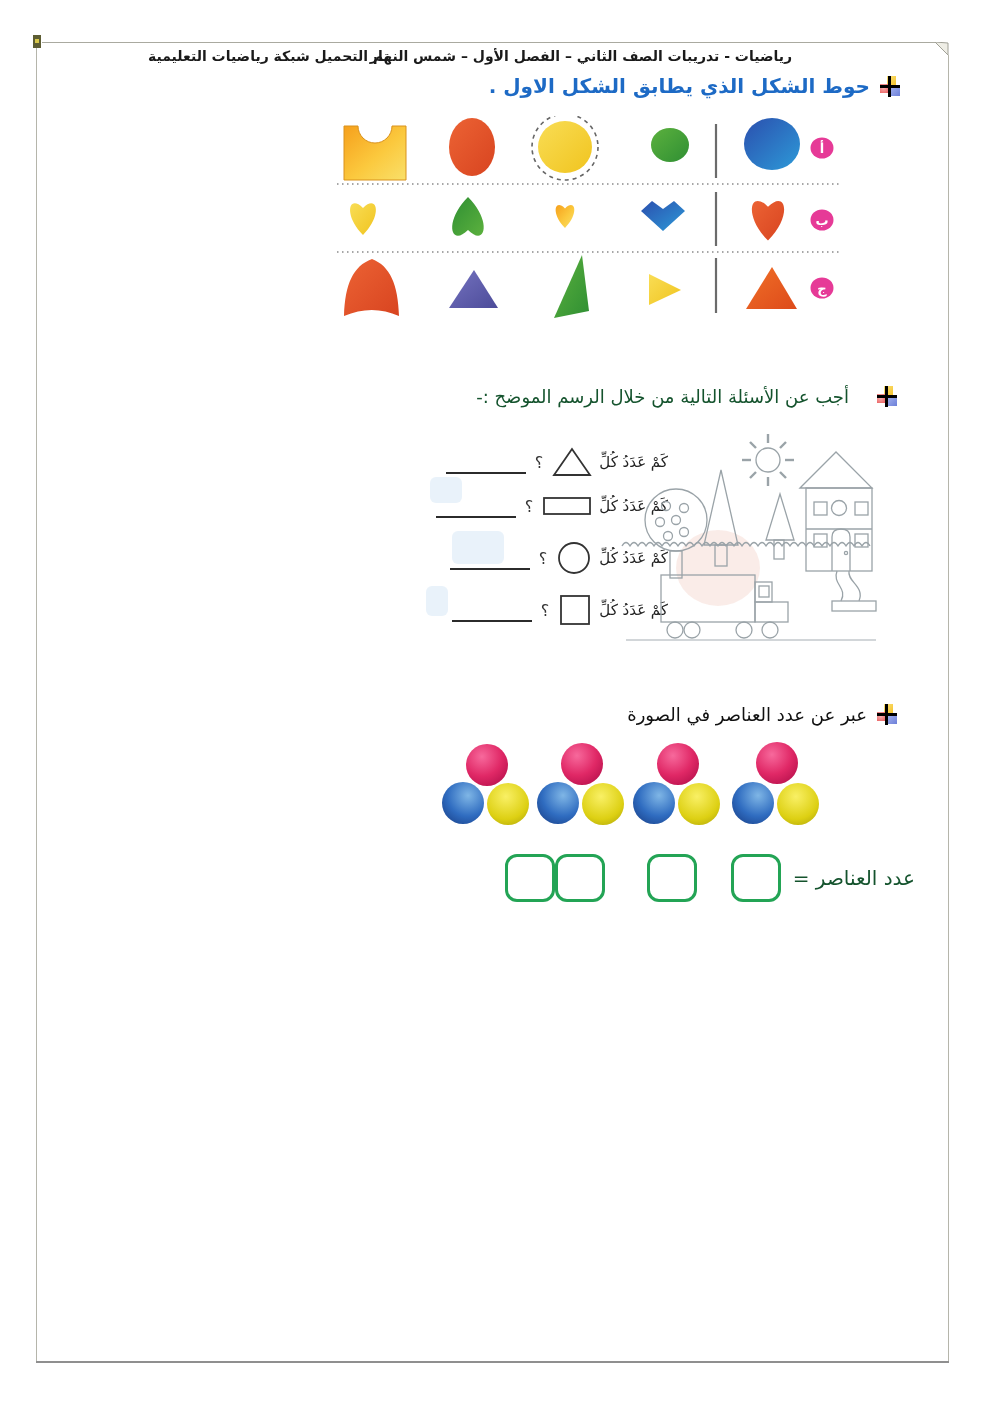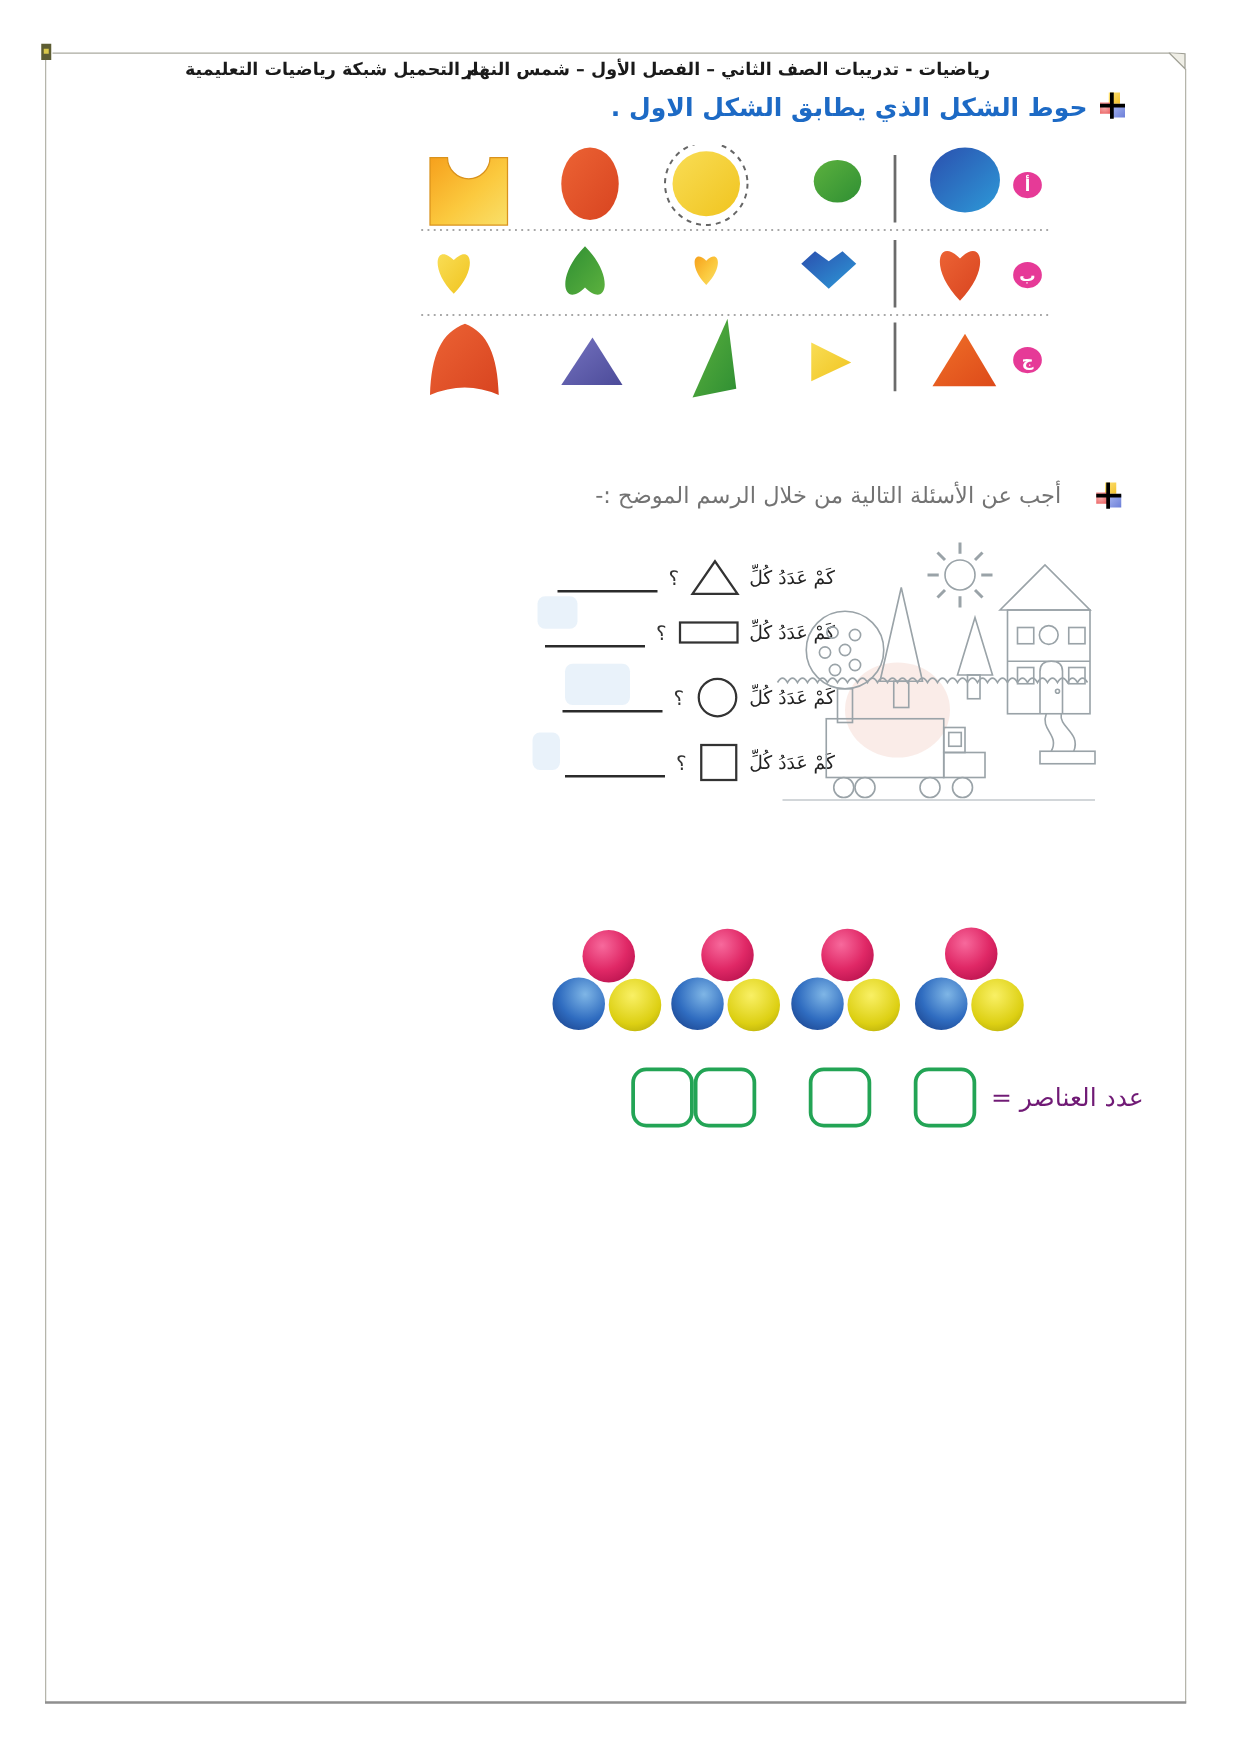"حوط الشكل الذي يطابق الشكل" .sect { align-items: none -> center }
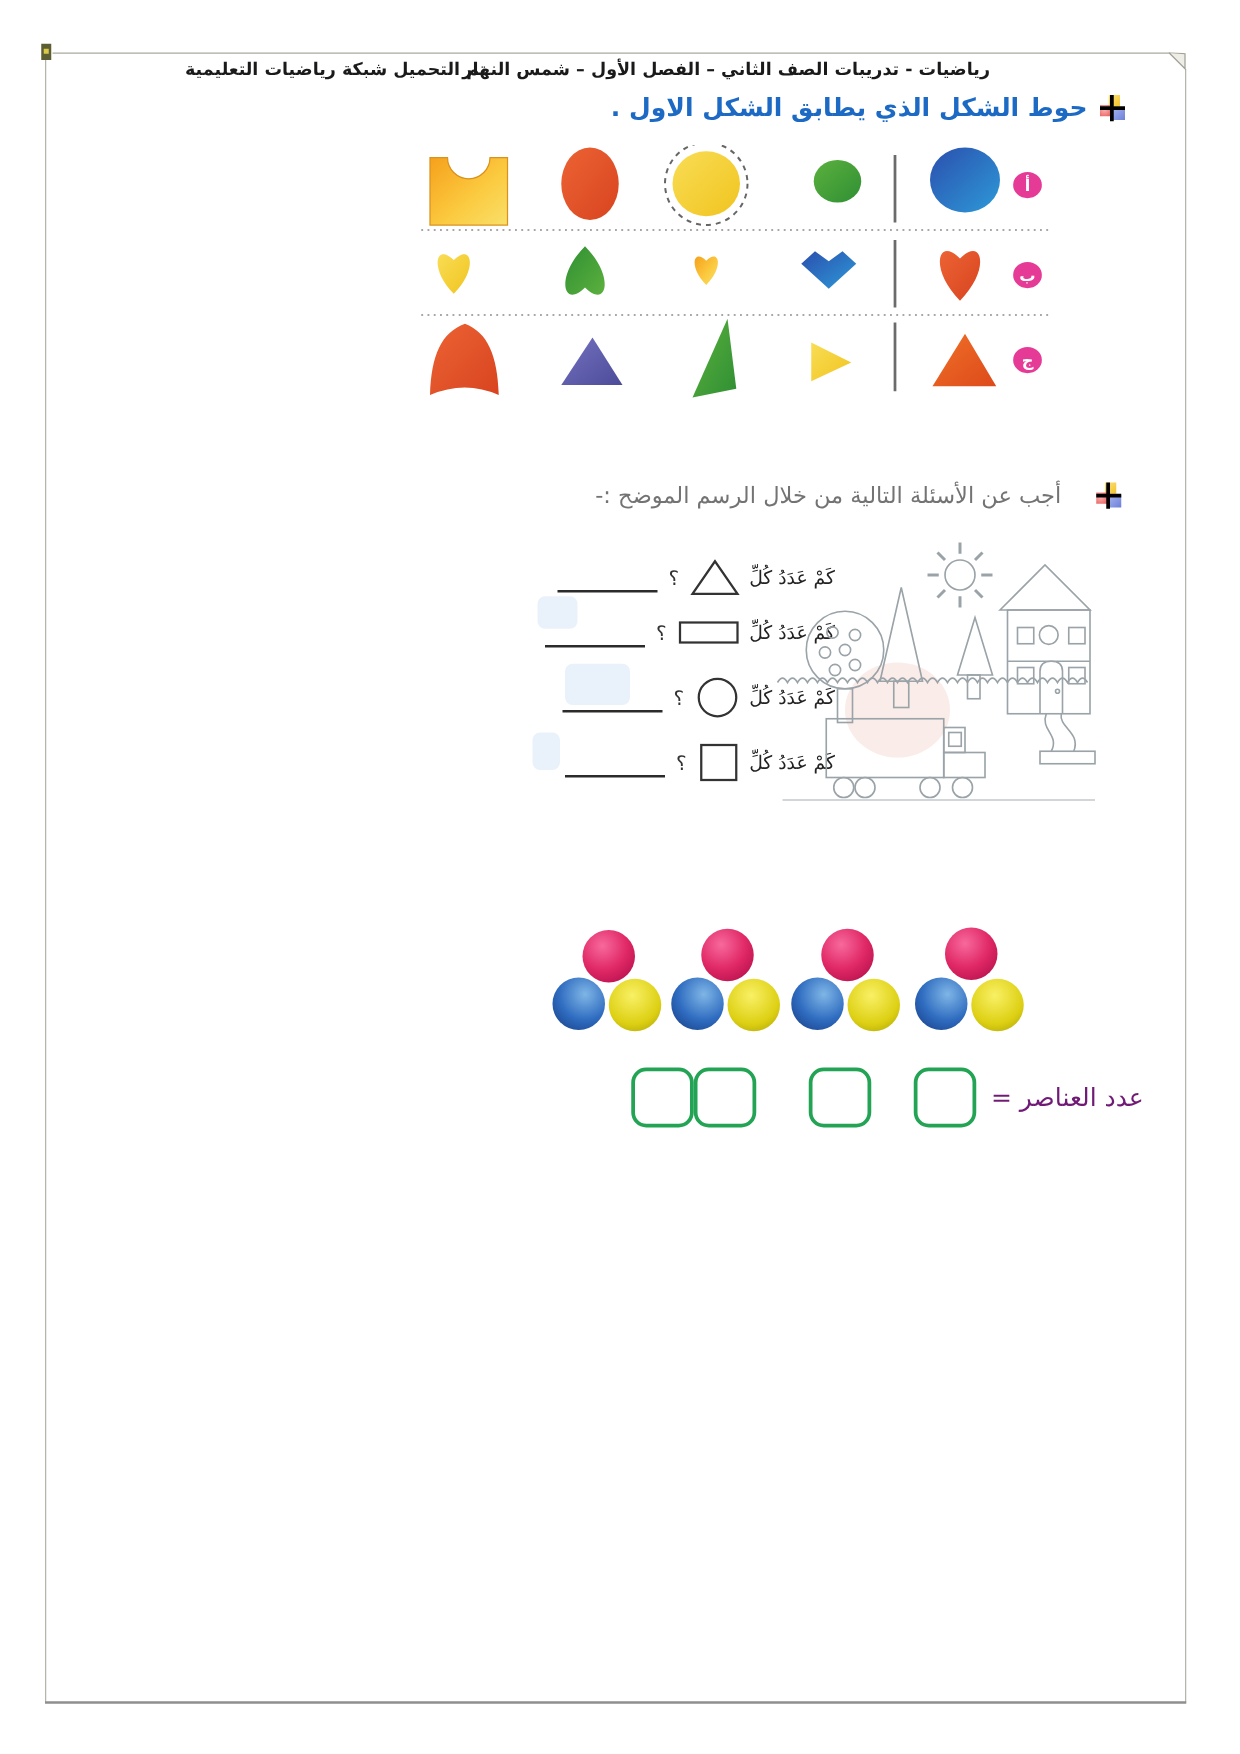"أجب عن الأسئلة التالية من" #title2 .t { color: #737373 -> #14532d }
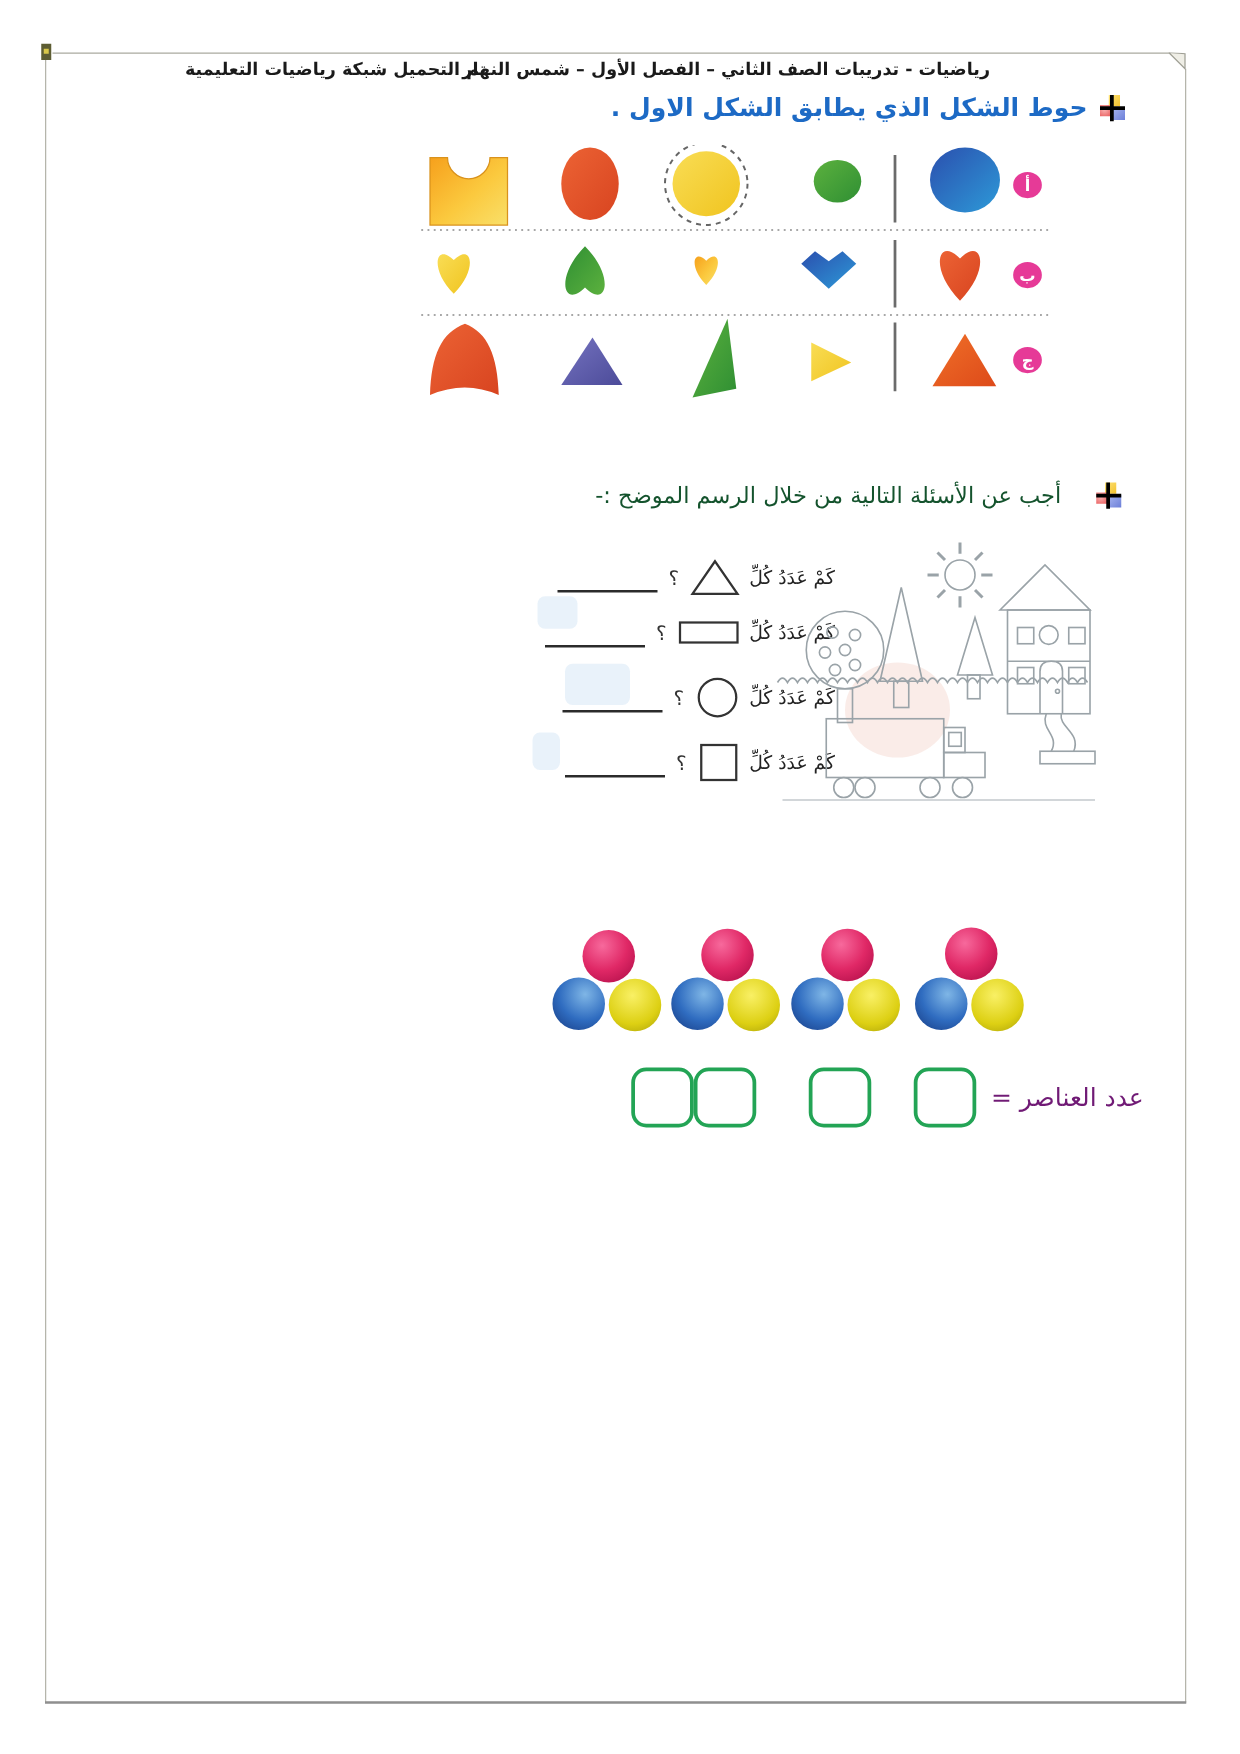"عبر عن عدد العناصر في" div.sect { html: none -> <div> <span> <i></i> <i></i> <i></i> <i></i> <i></i> </span> <span>عبر عن عدد العناصر في الصورة</span> </div> }
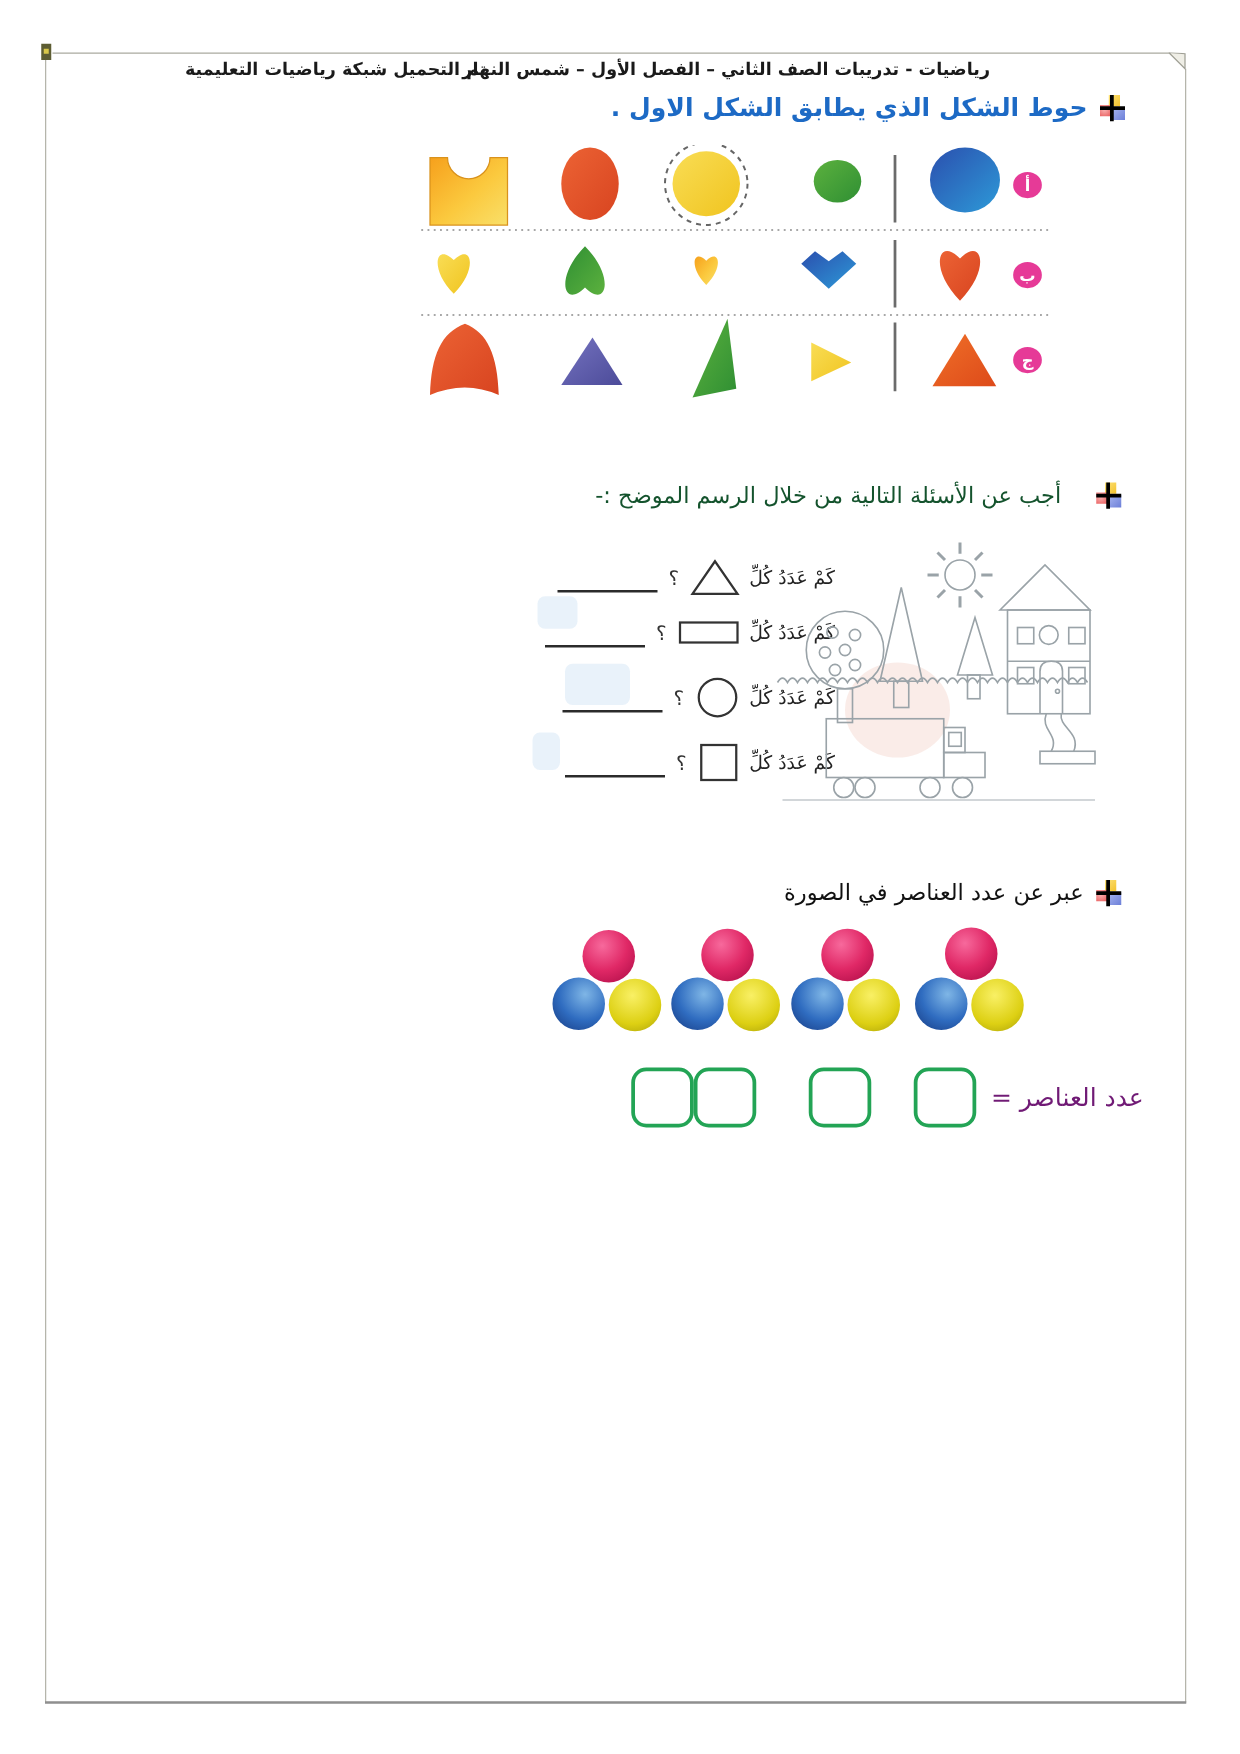"عدد العناصر =" #answer-row .lbl { color: #701a75 -> #14532d }
